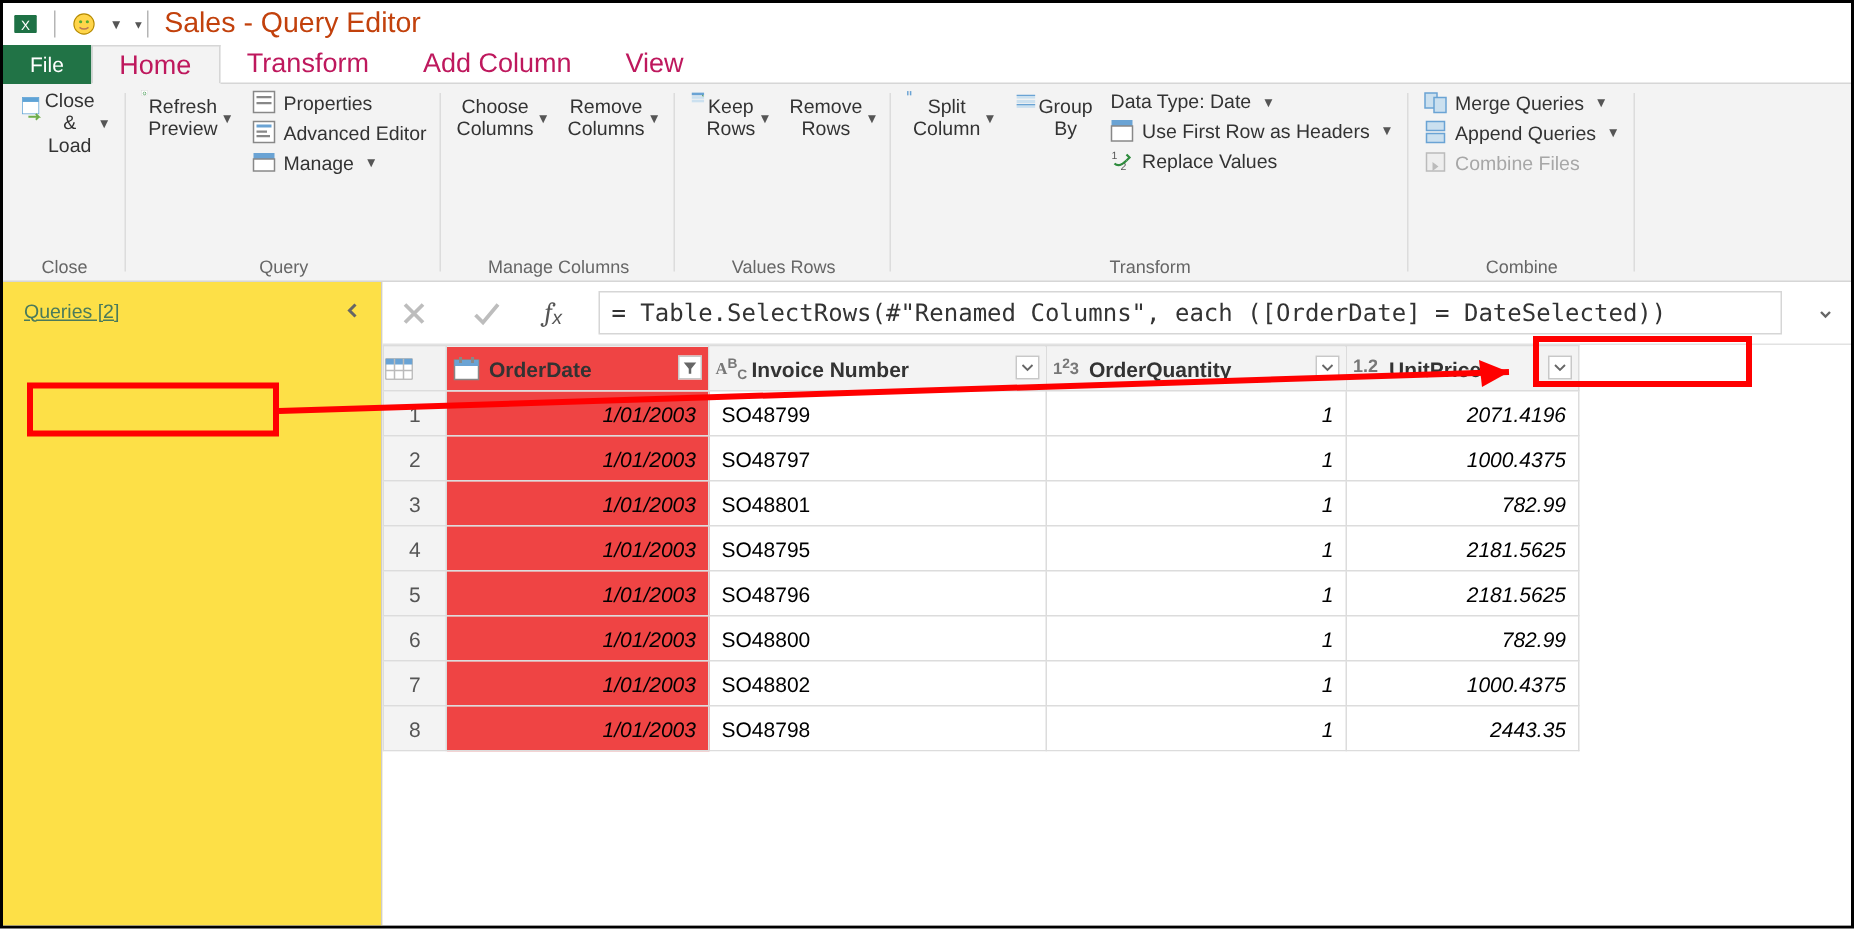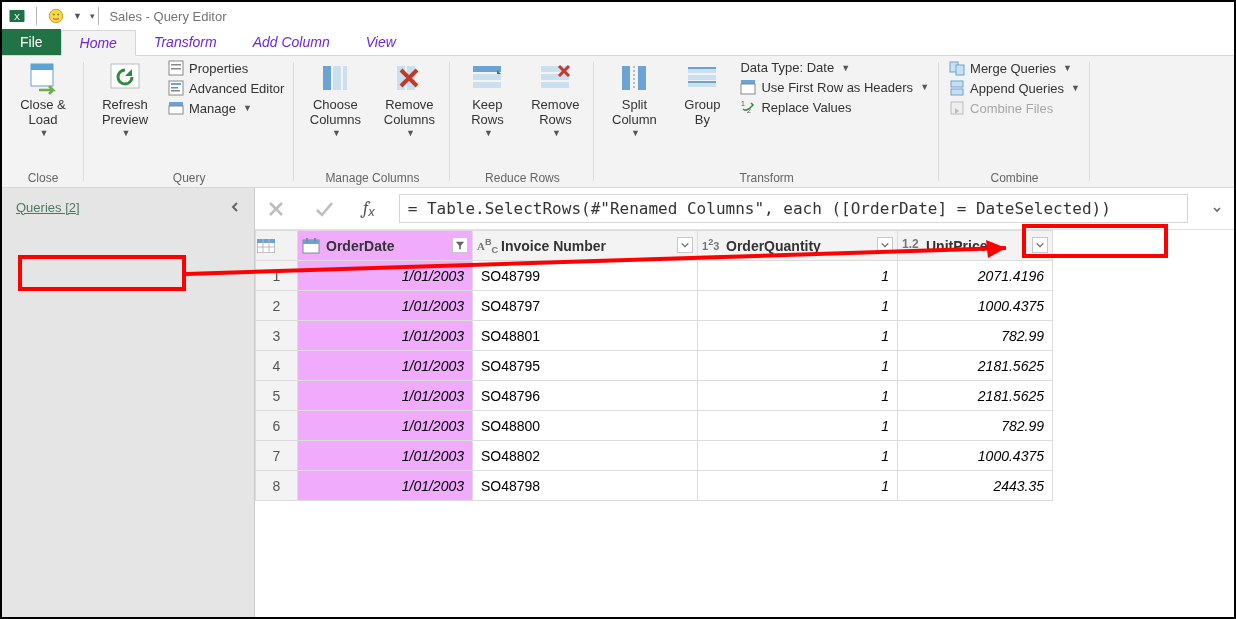"Sales - Query Editor" .tbar-title { color: #737373 -> #c2410c; font-size: 13px -> 19px }
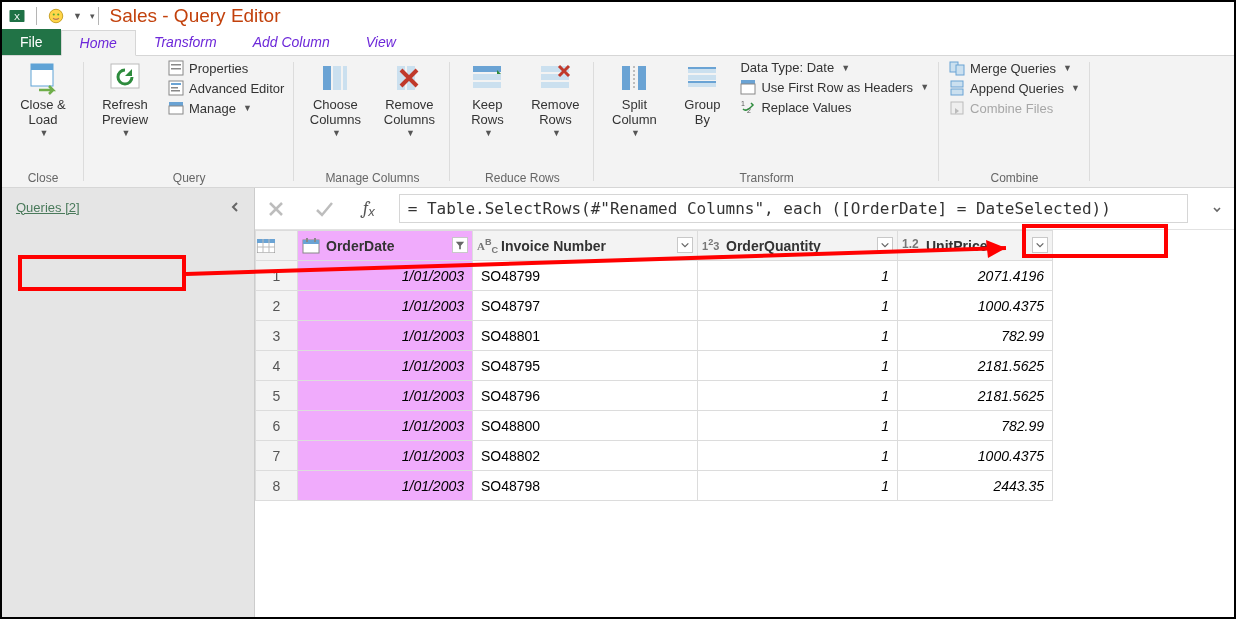"File" .tabs { align-items: flex-end -> center }
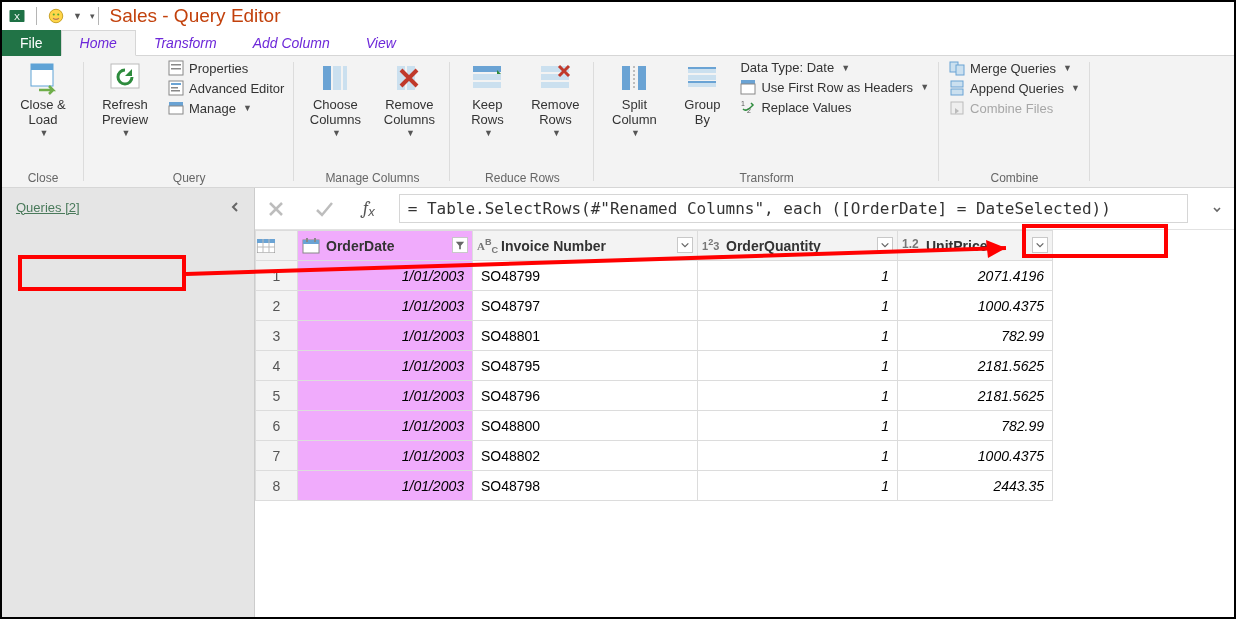"Home" .tab { color: #6d28d9 -> #be185d; font-size: 14px -> 18px; font-style: italic -> none }
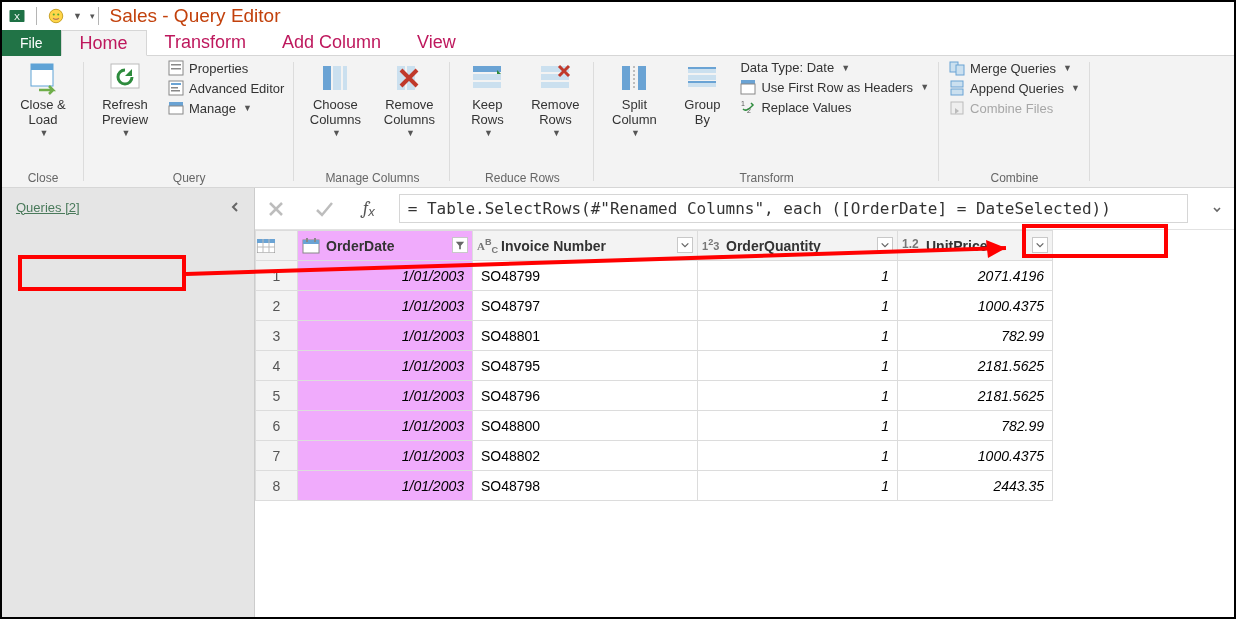"Close &" .bigbtn { flex-direction: column -> row }
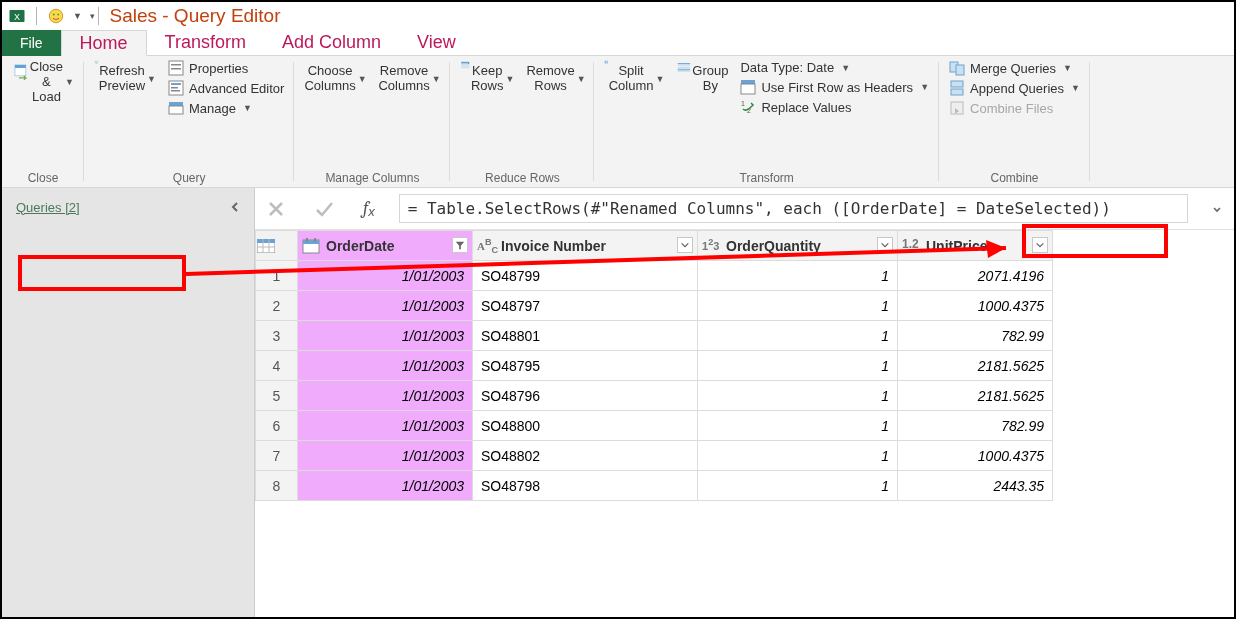"Reduce Rows" div.group-label { text: Reduce -> Values }
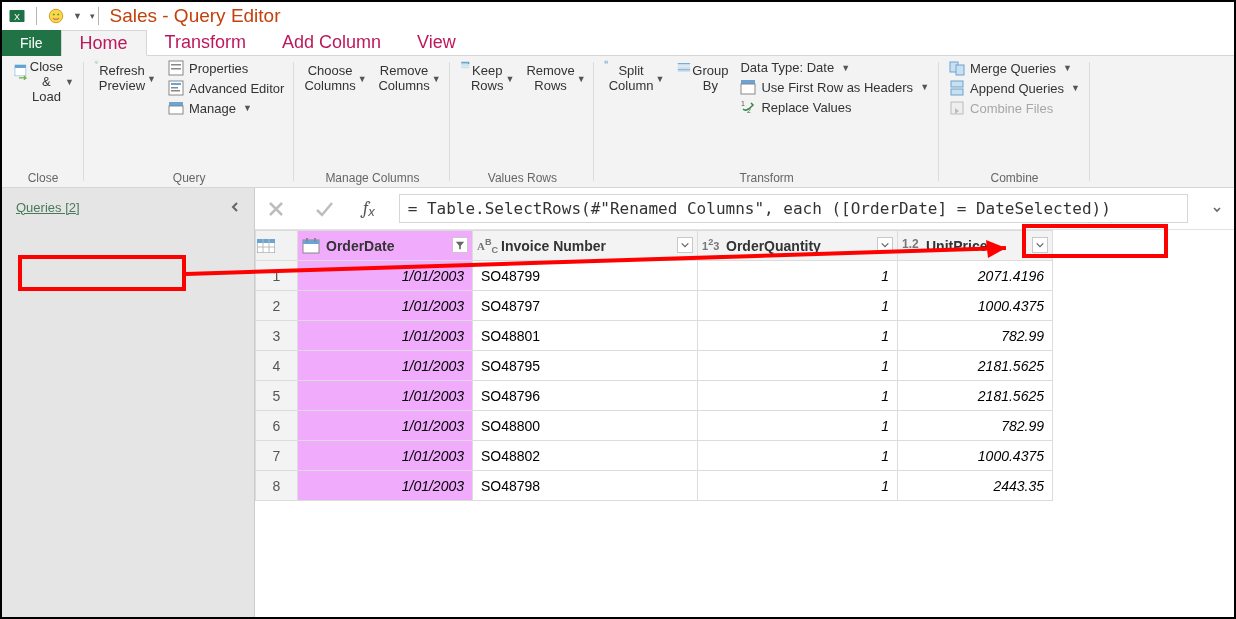"Queries [2]" .sidebar { background: #e5e5e5 -> #fde047 }
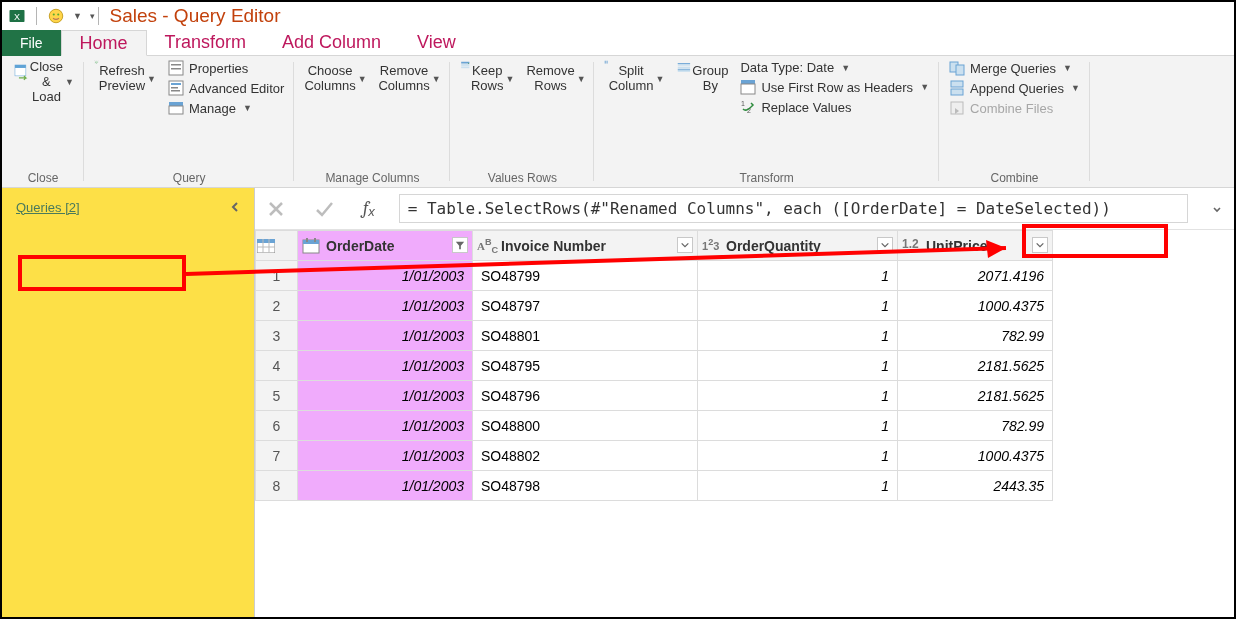"OrderDate" .col-sel { background: #f0abfc -> #ef4444 }
